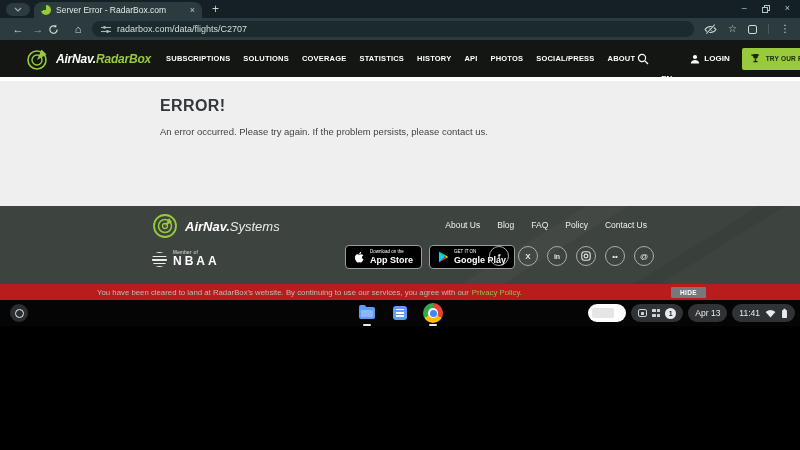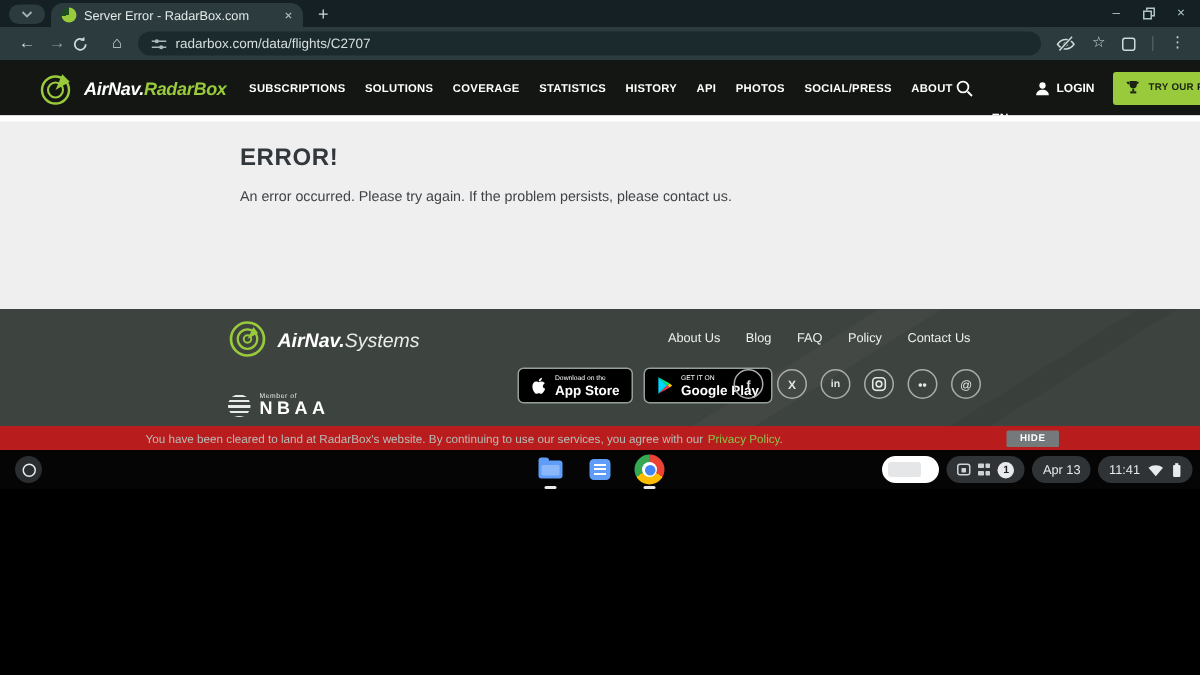"NBAA" .nbaa { top: 55px -> 44px }
